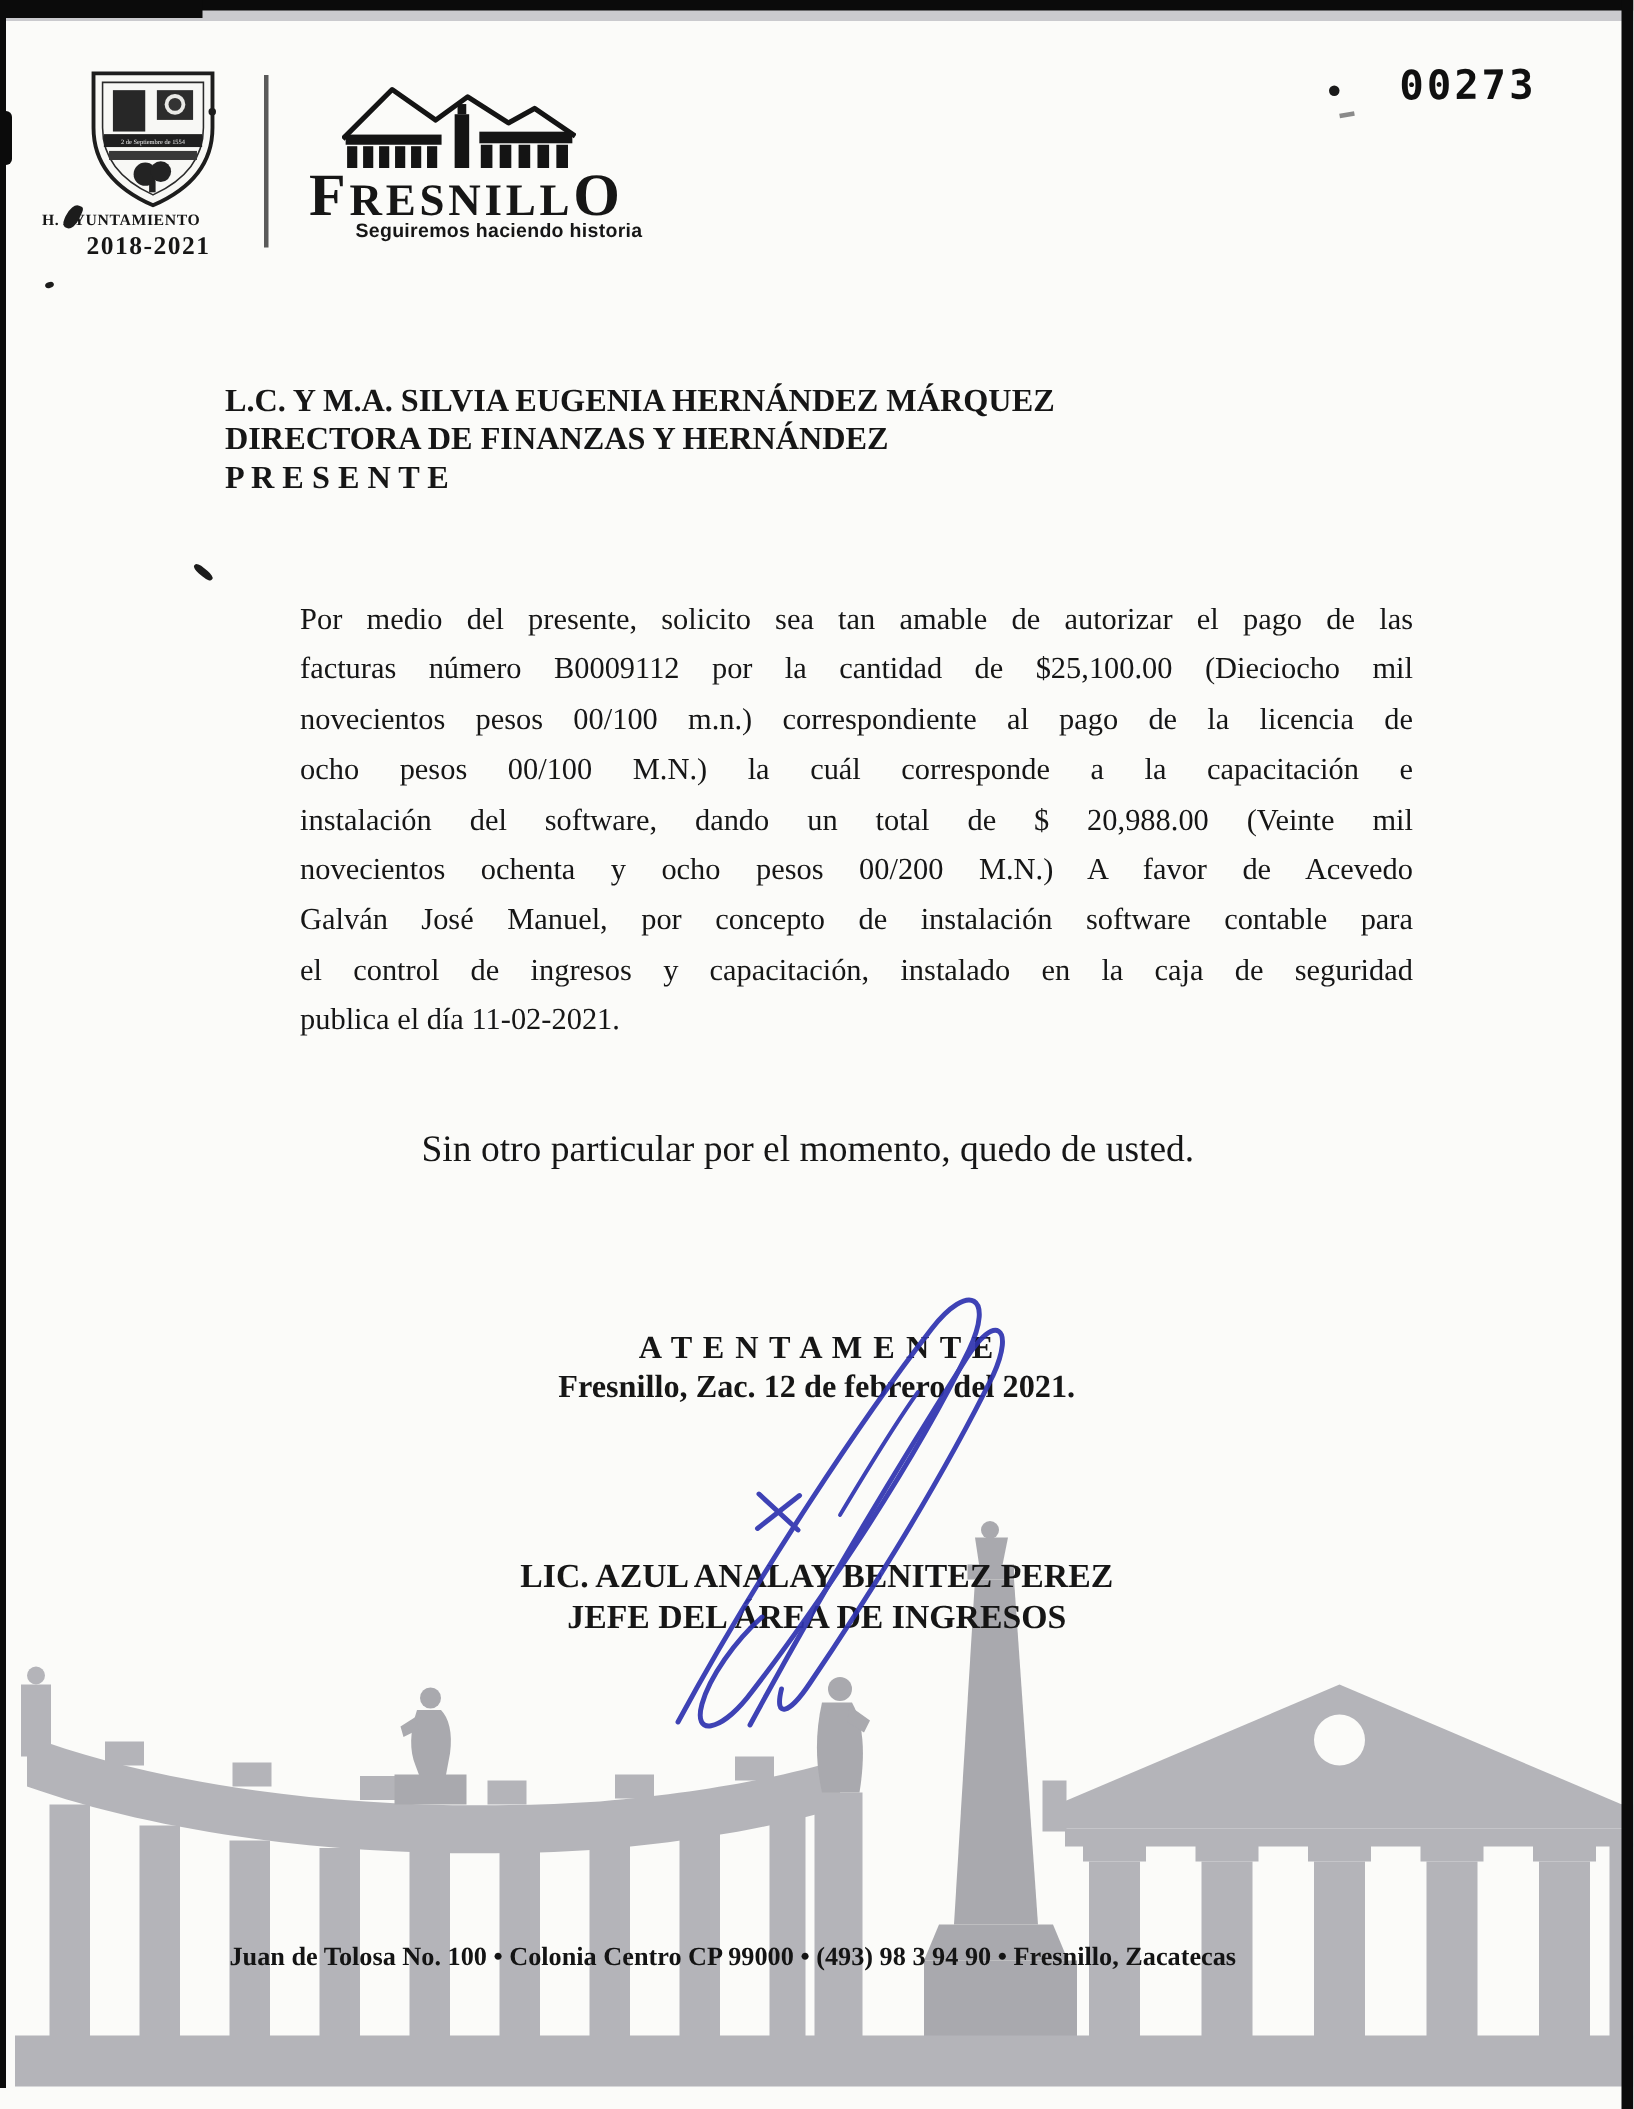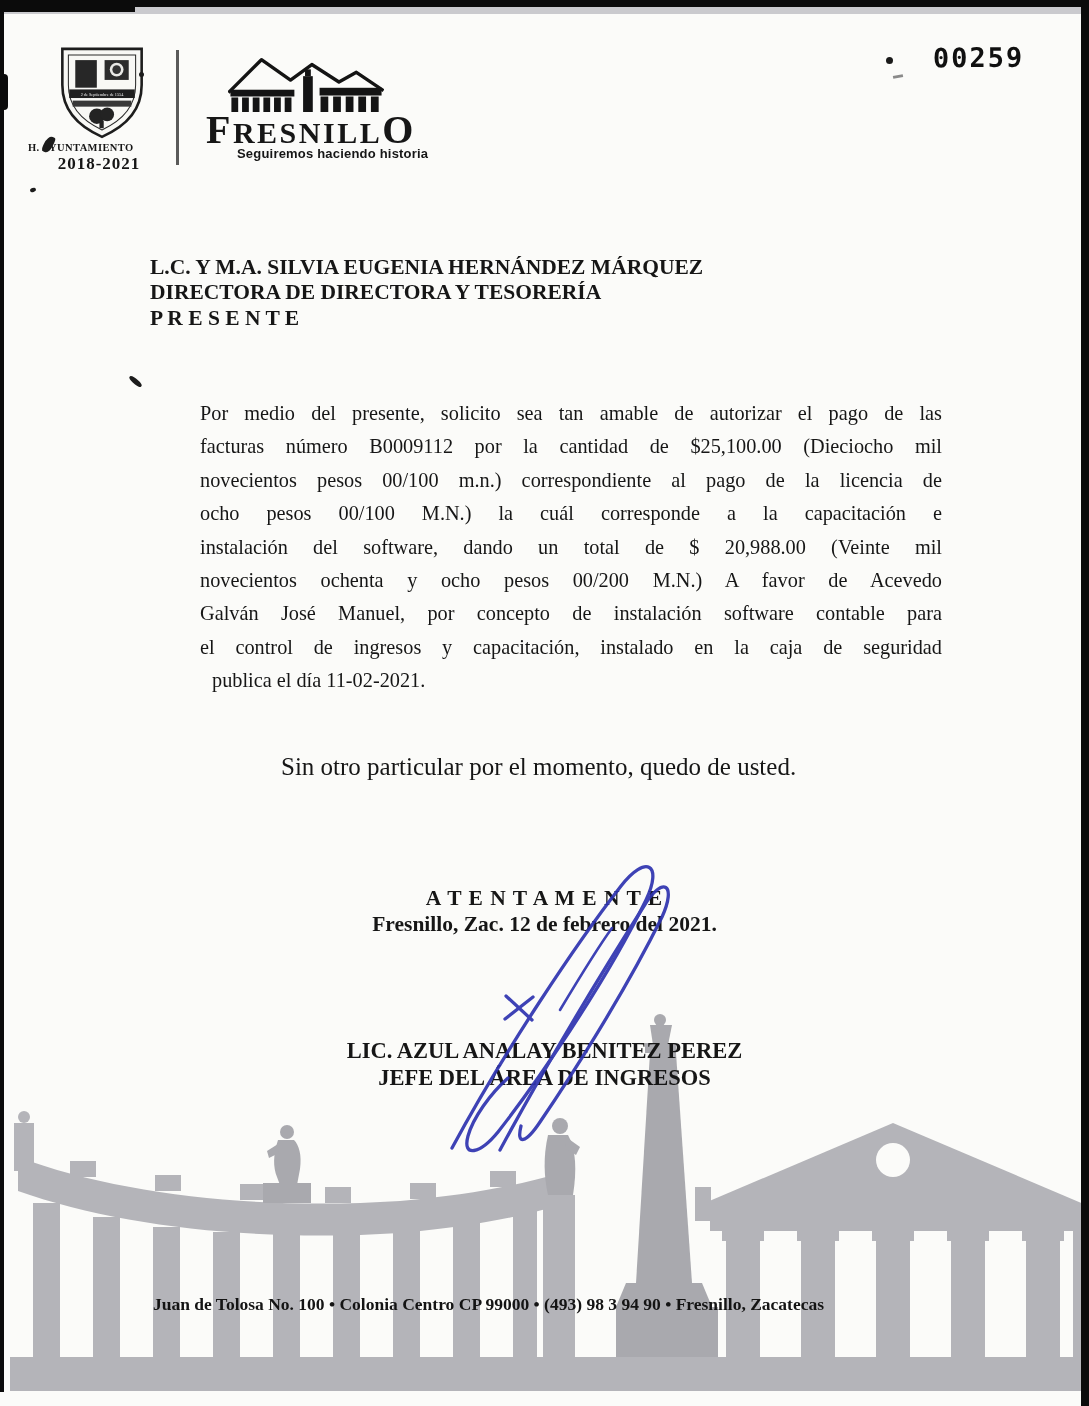"00259" div.stamp { text: 00259 -> 00273 }
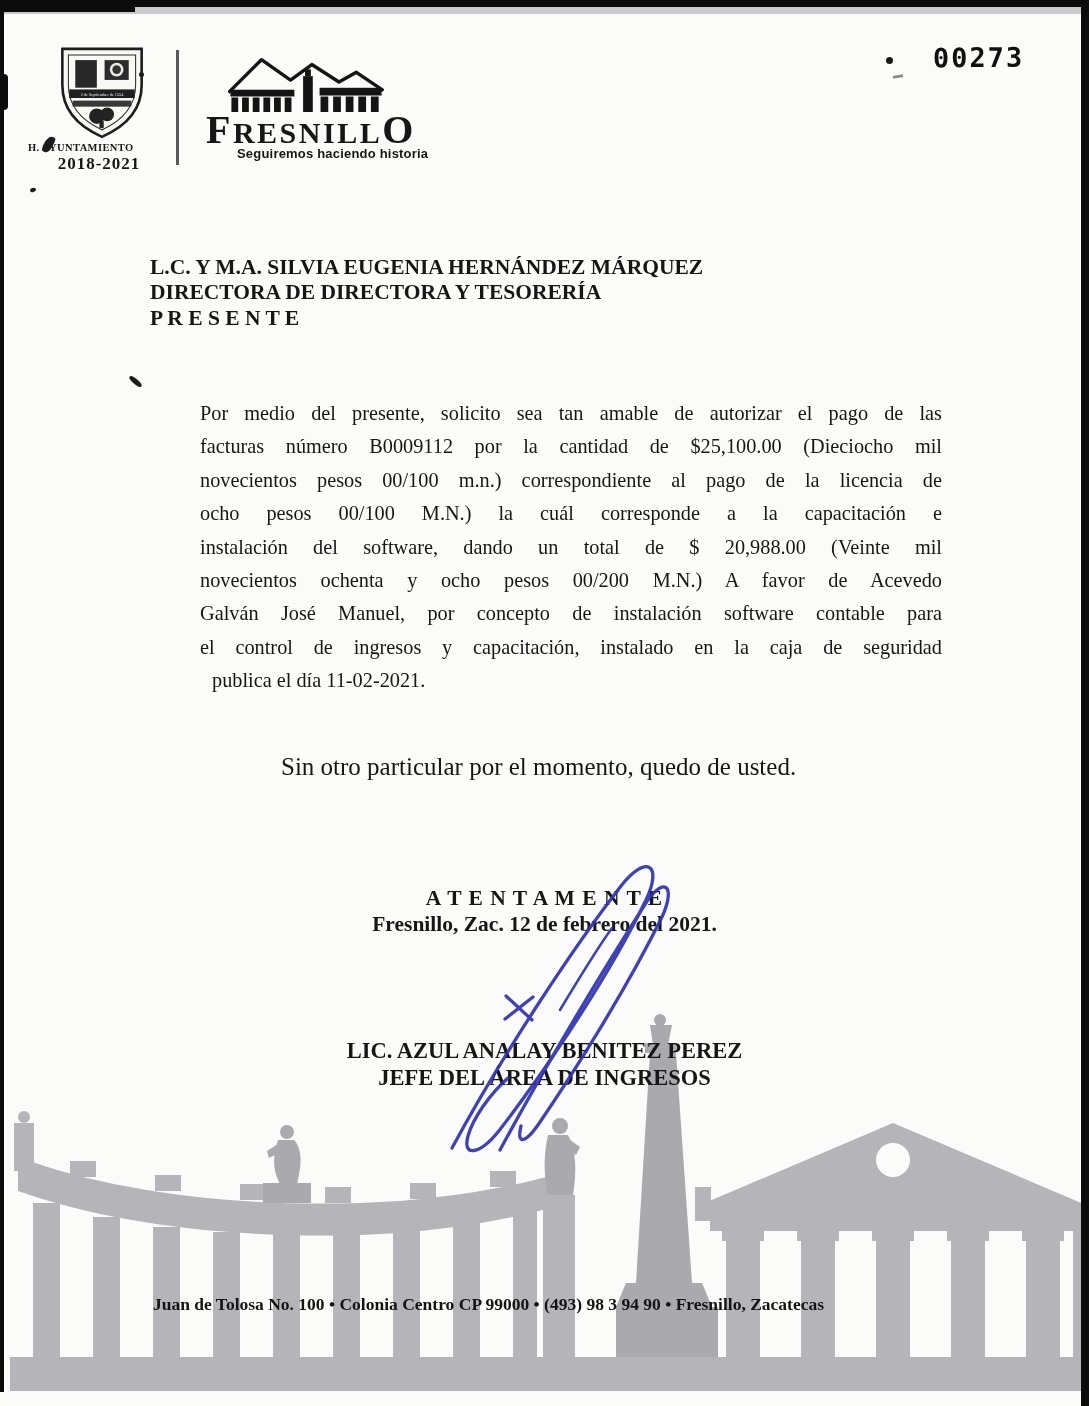"DIRECTORA DE DIRECTORA Y TESORERÍA" div { text: DIRECTORA Y TESORERÍA -> FINANZAS Y HERNÁNDEZ }
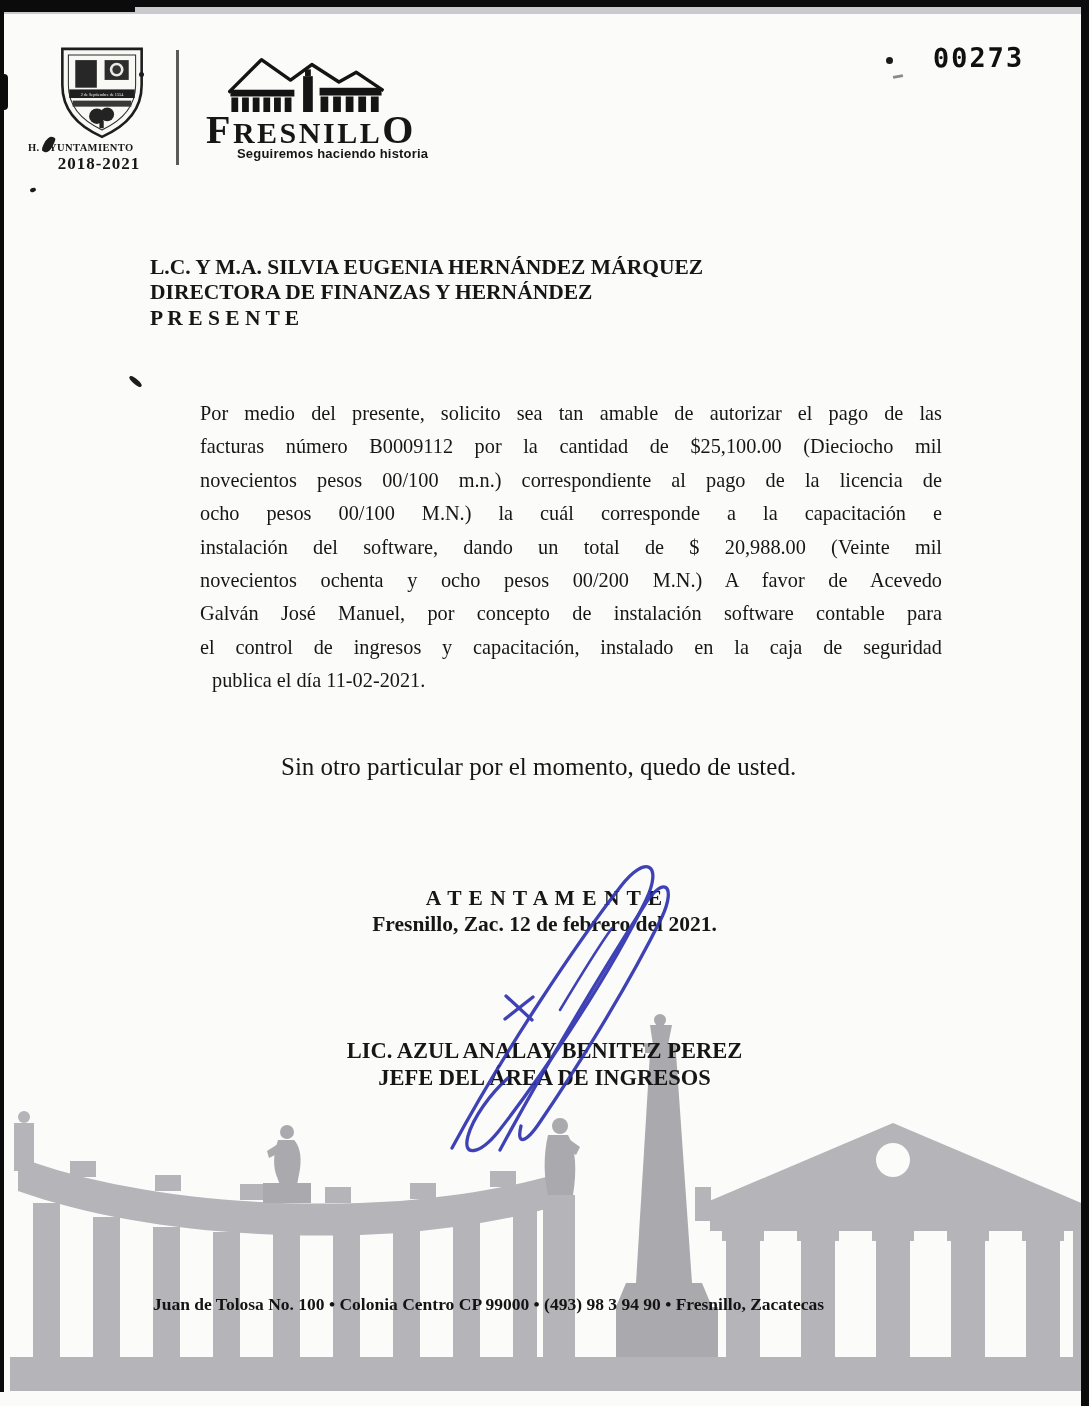"publica el día 11-02-2021." .jline.last { margin-left: 12px -> none }
